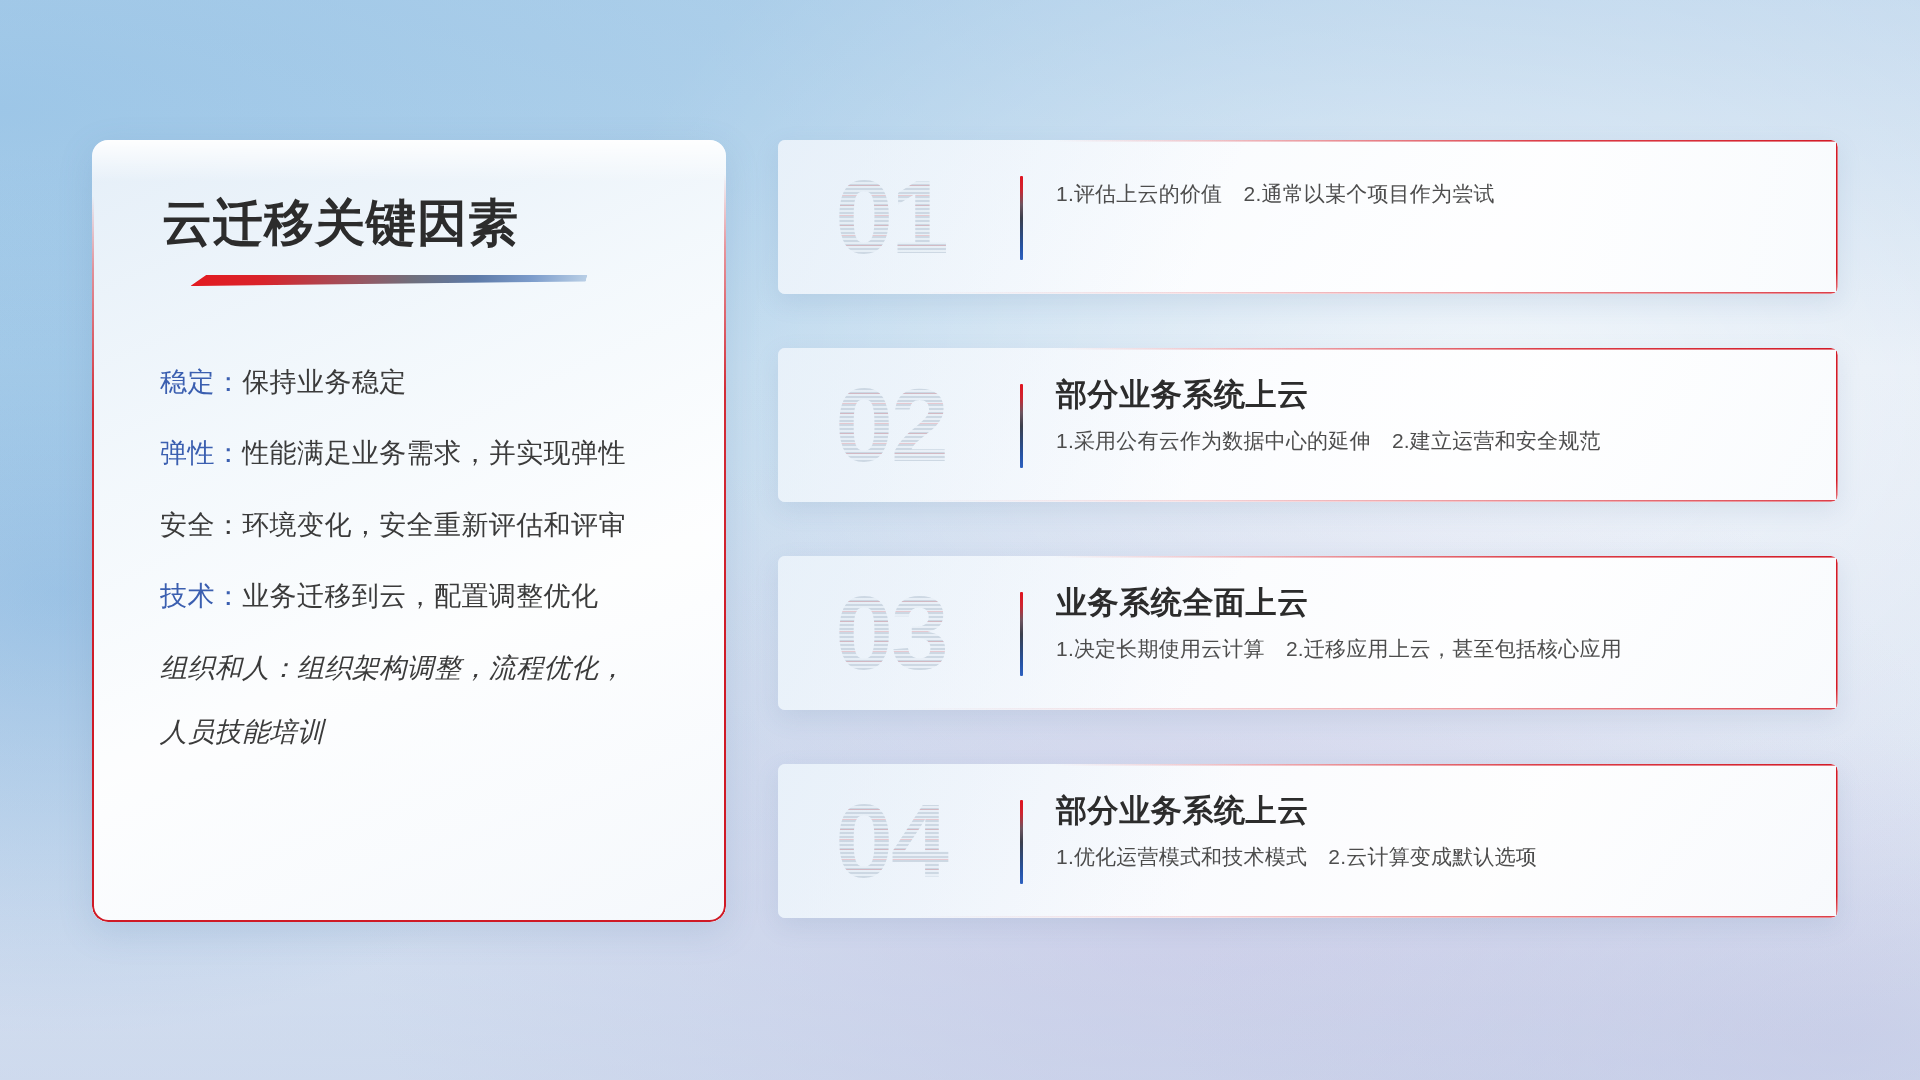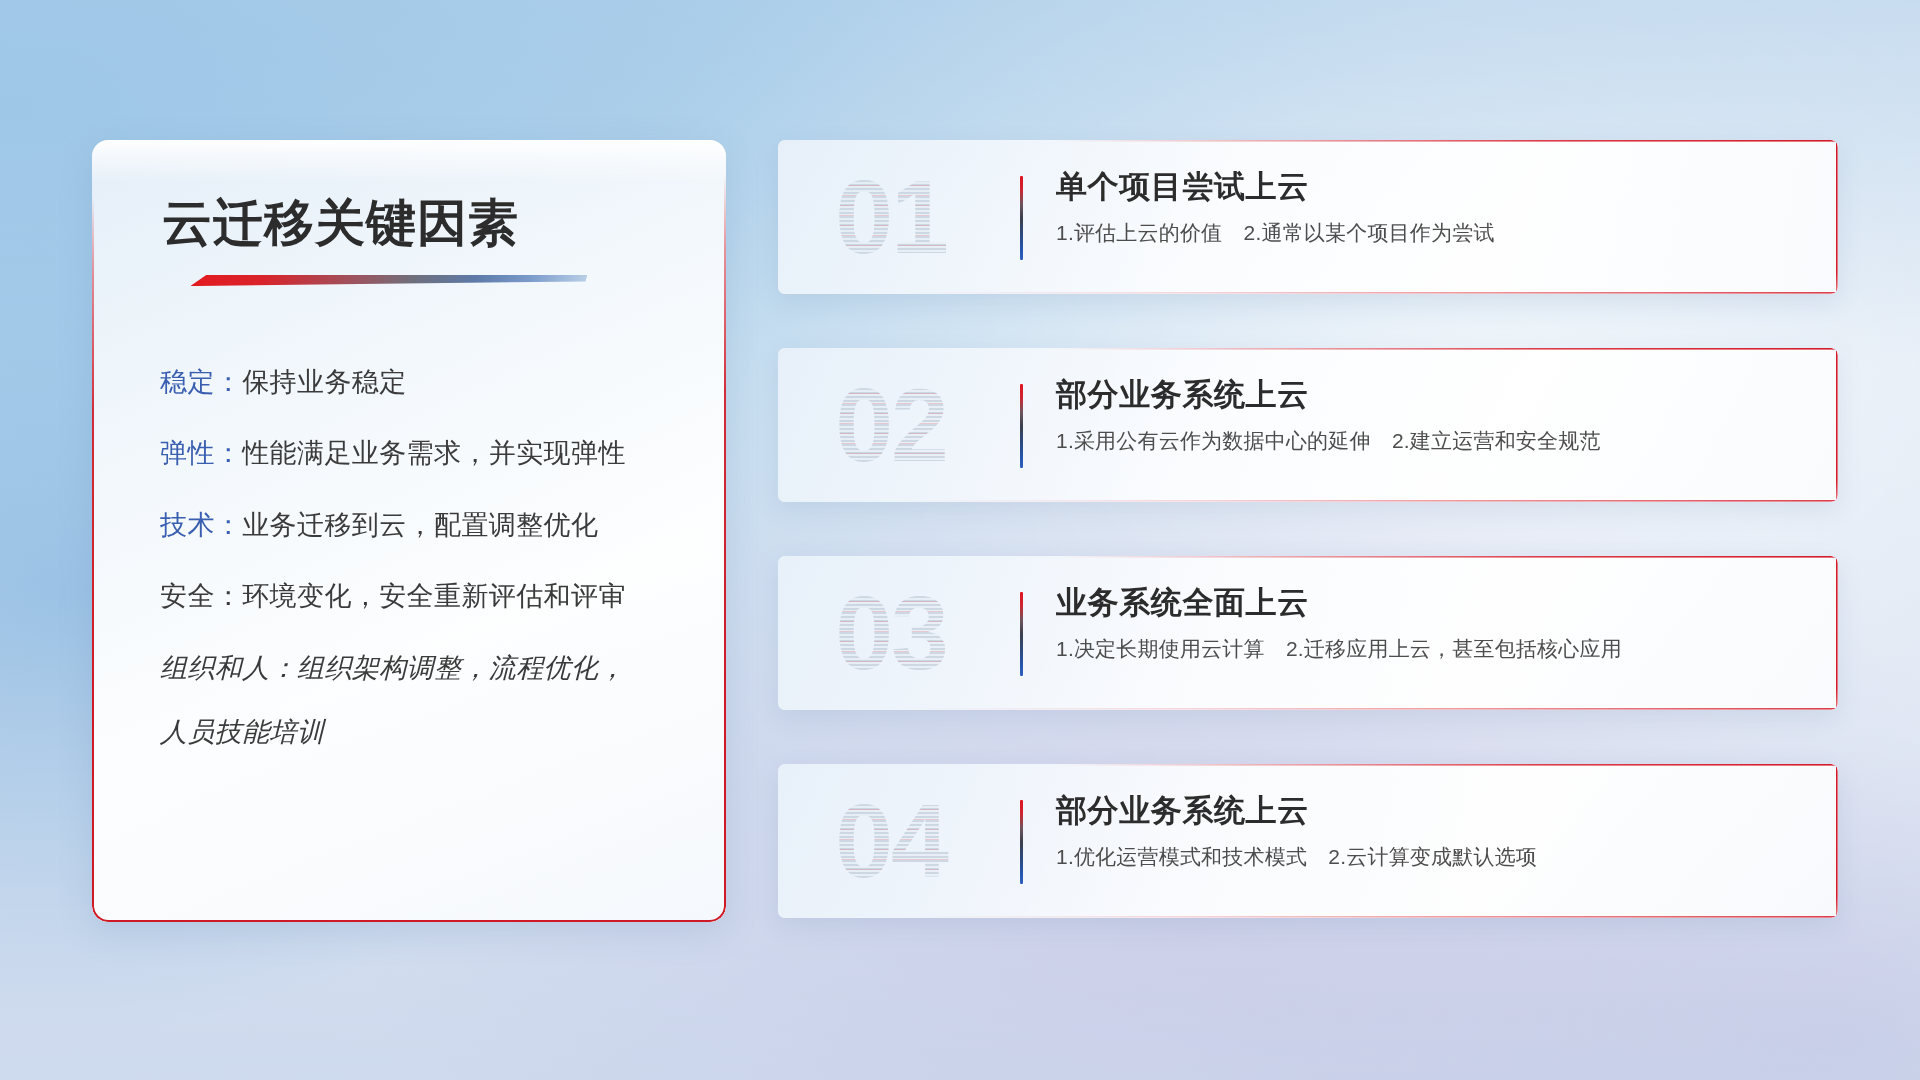"单个项目尝试上云" div.card-title { html: <div>单个项目尝试上云</div> -> none }
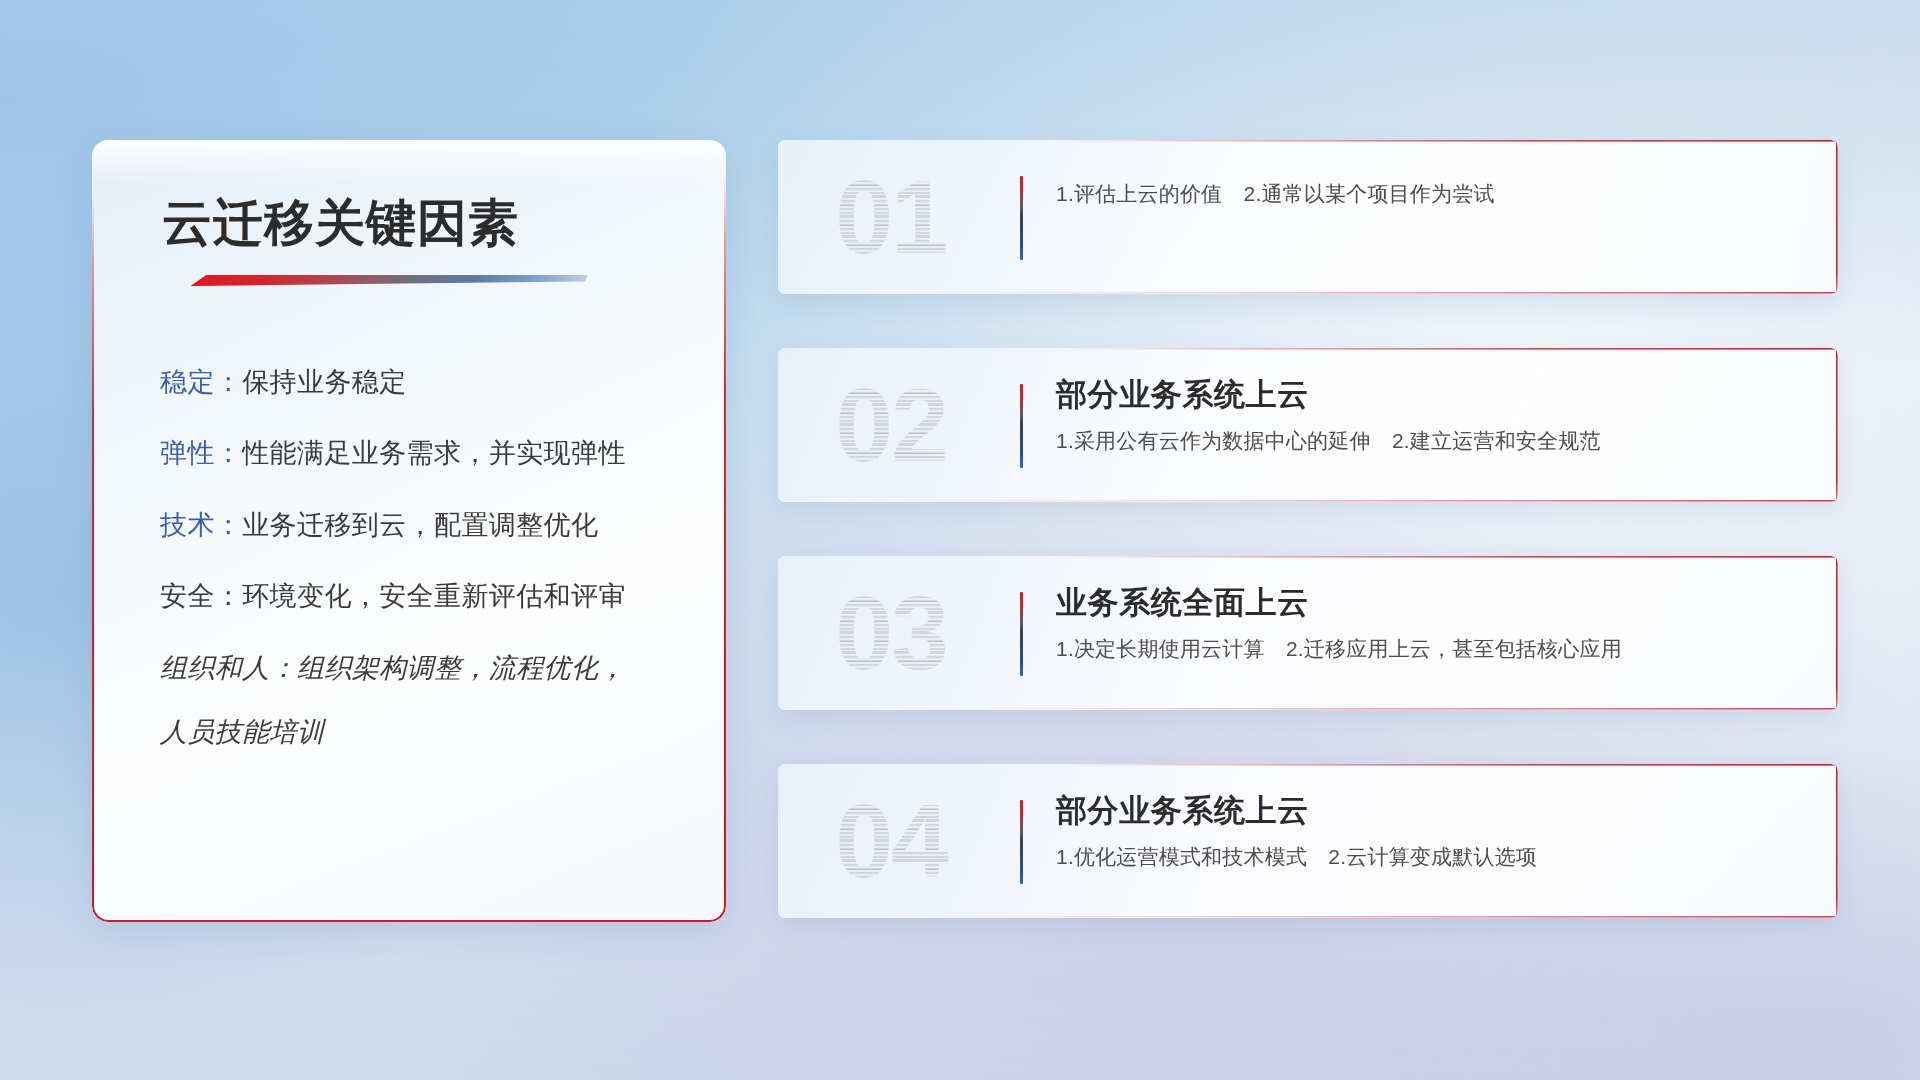"技术：业务迁移到云，配置调整优化" li.panel-item { order: before "安全：环境变化，安全重新评估和评审" -> after "安全：环境变化，安全重新评估和评审" }
